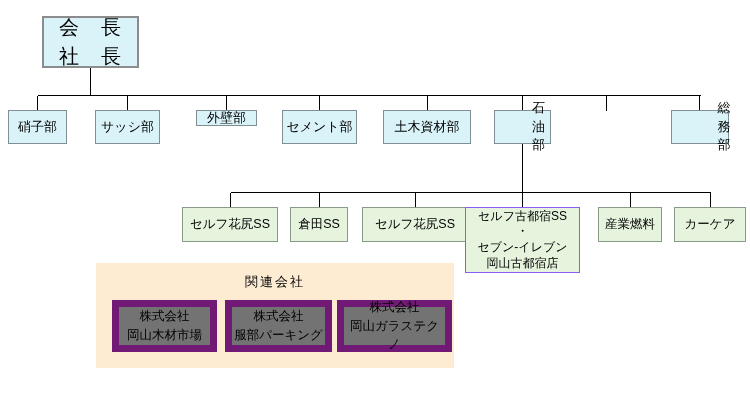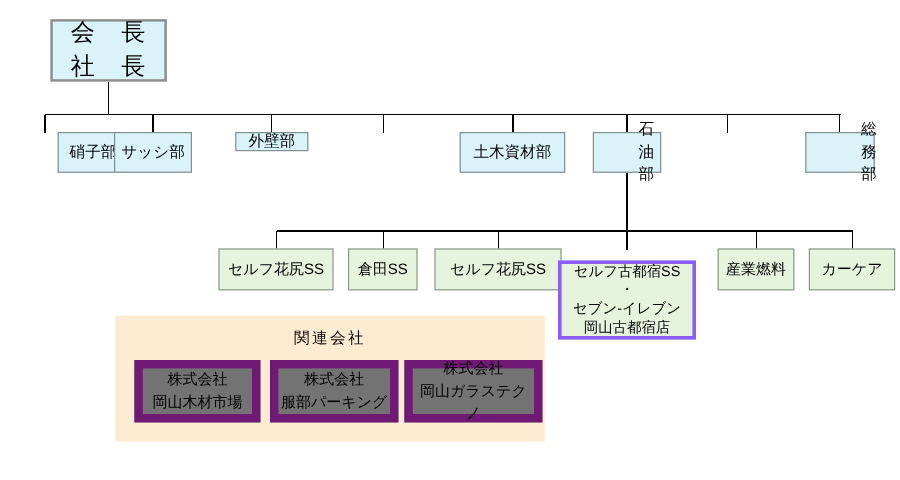"硝子部" div.node { margin-left: 40px -> none }
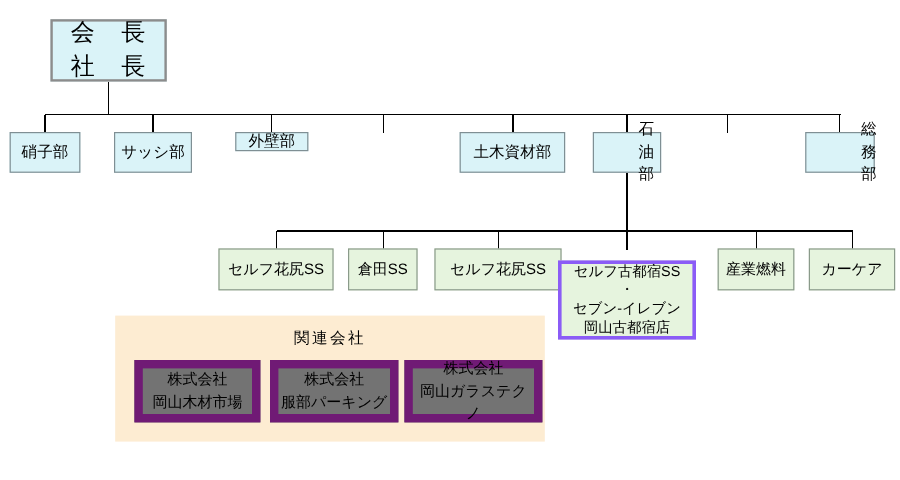"セメント部" div.node { html: none -> <div>セメント部</div> }
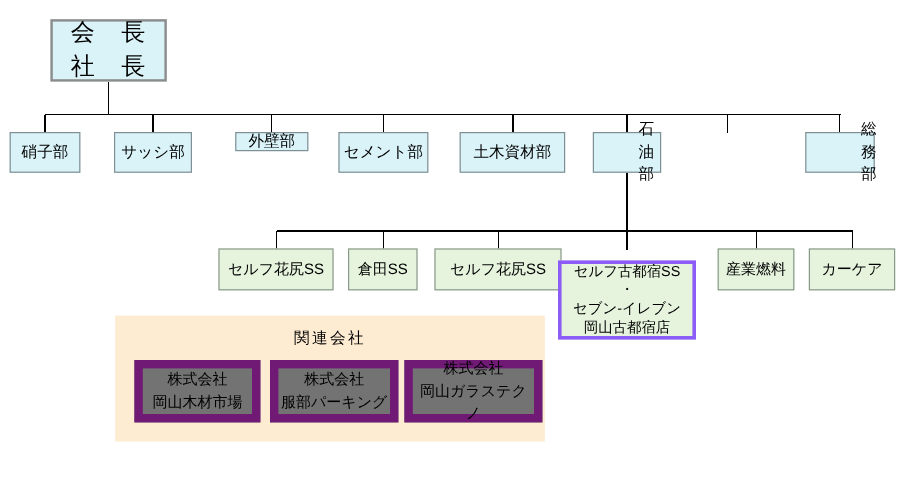"セルフ古都宿SS" .child.tall { border: 3px solid #8b5cf6 -> 1px solid #8b5cf6; margin-top: 10px -> none }
